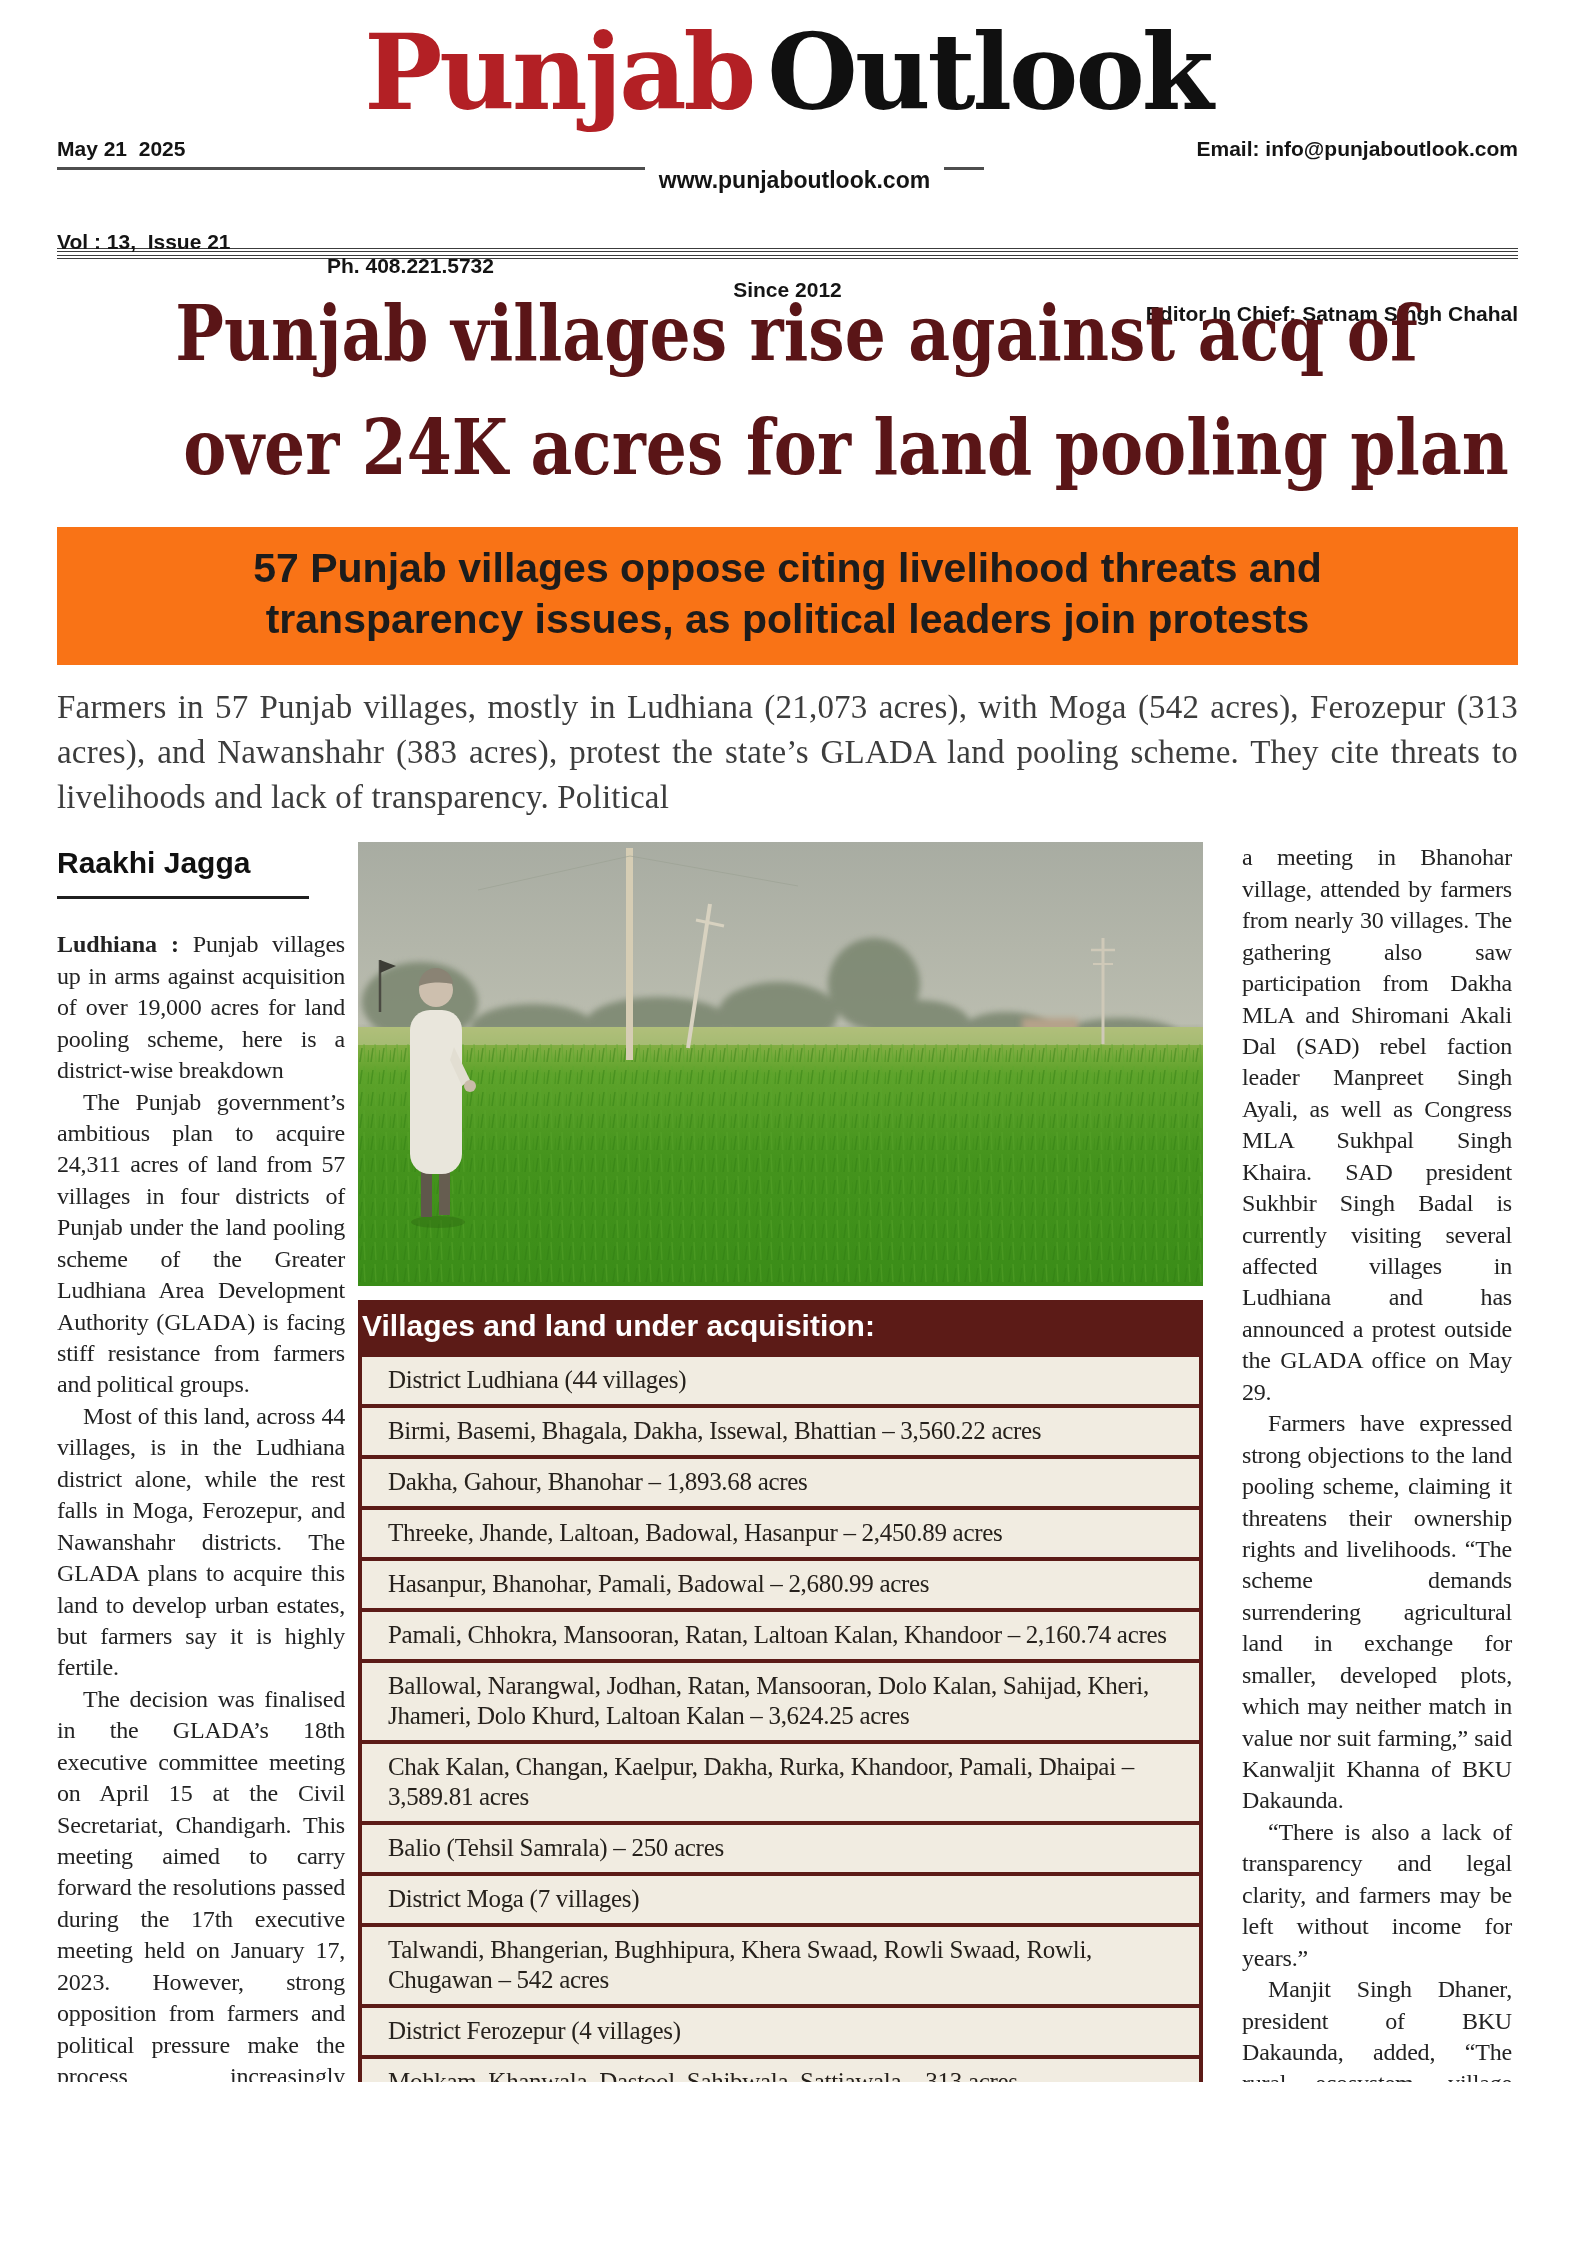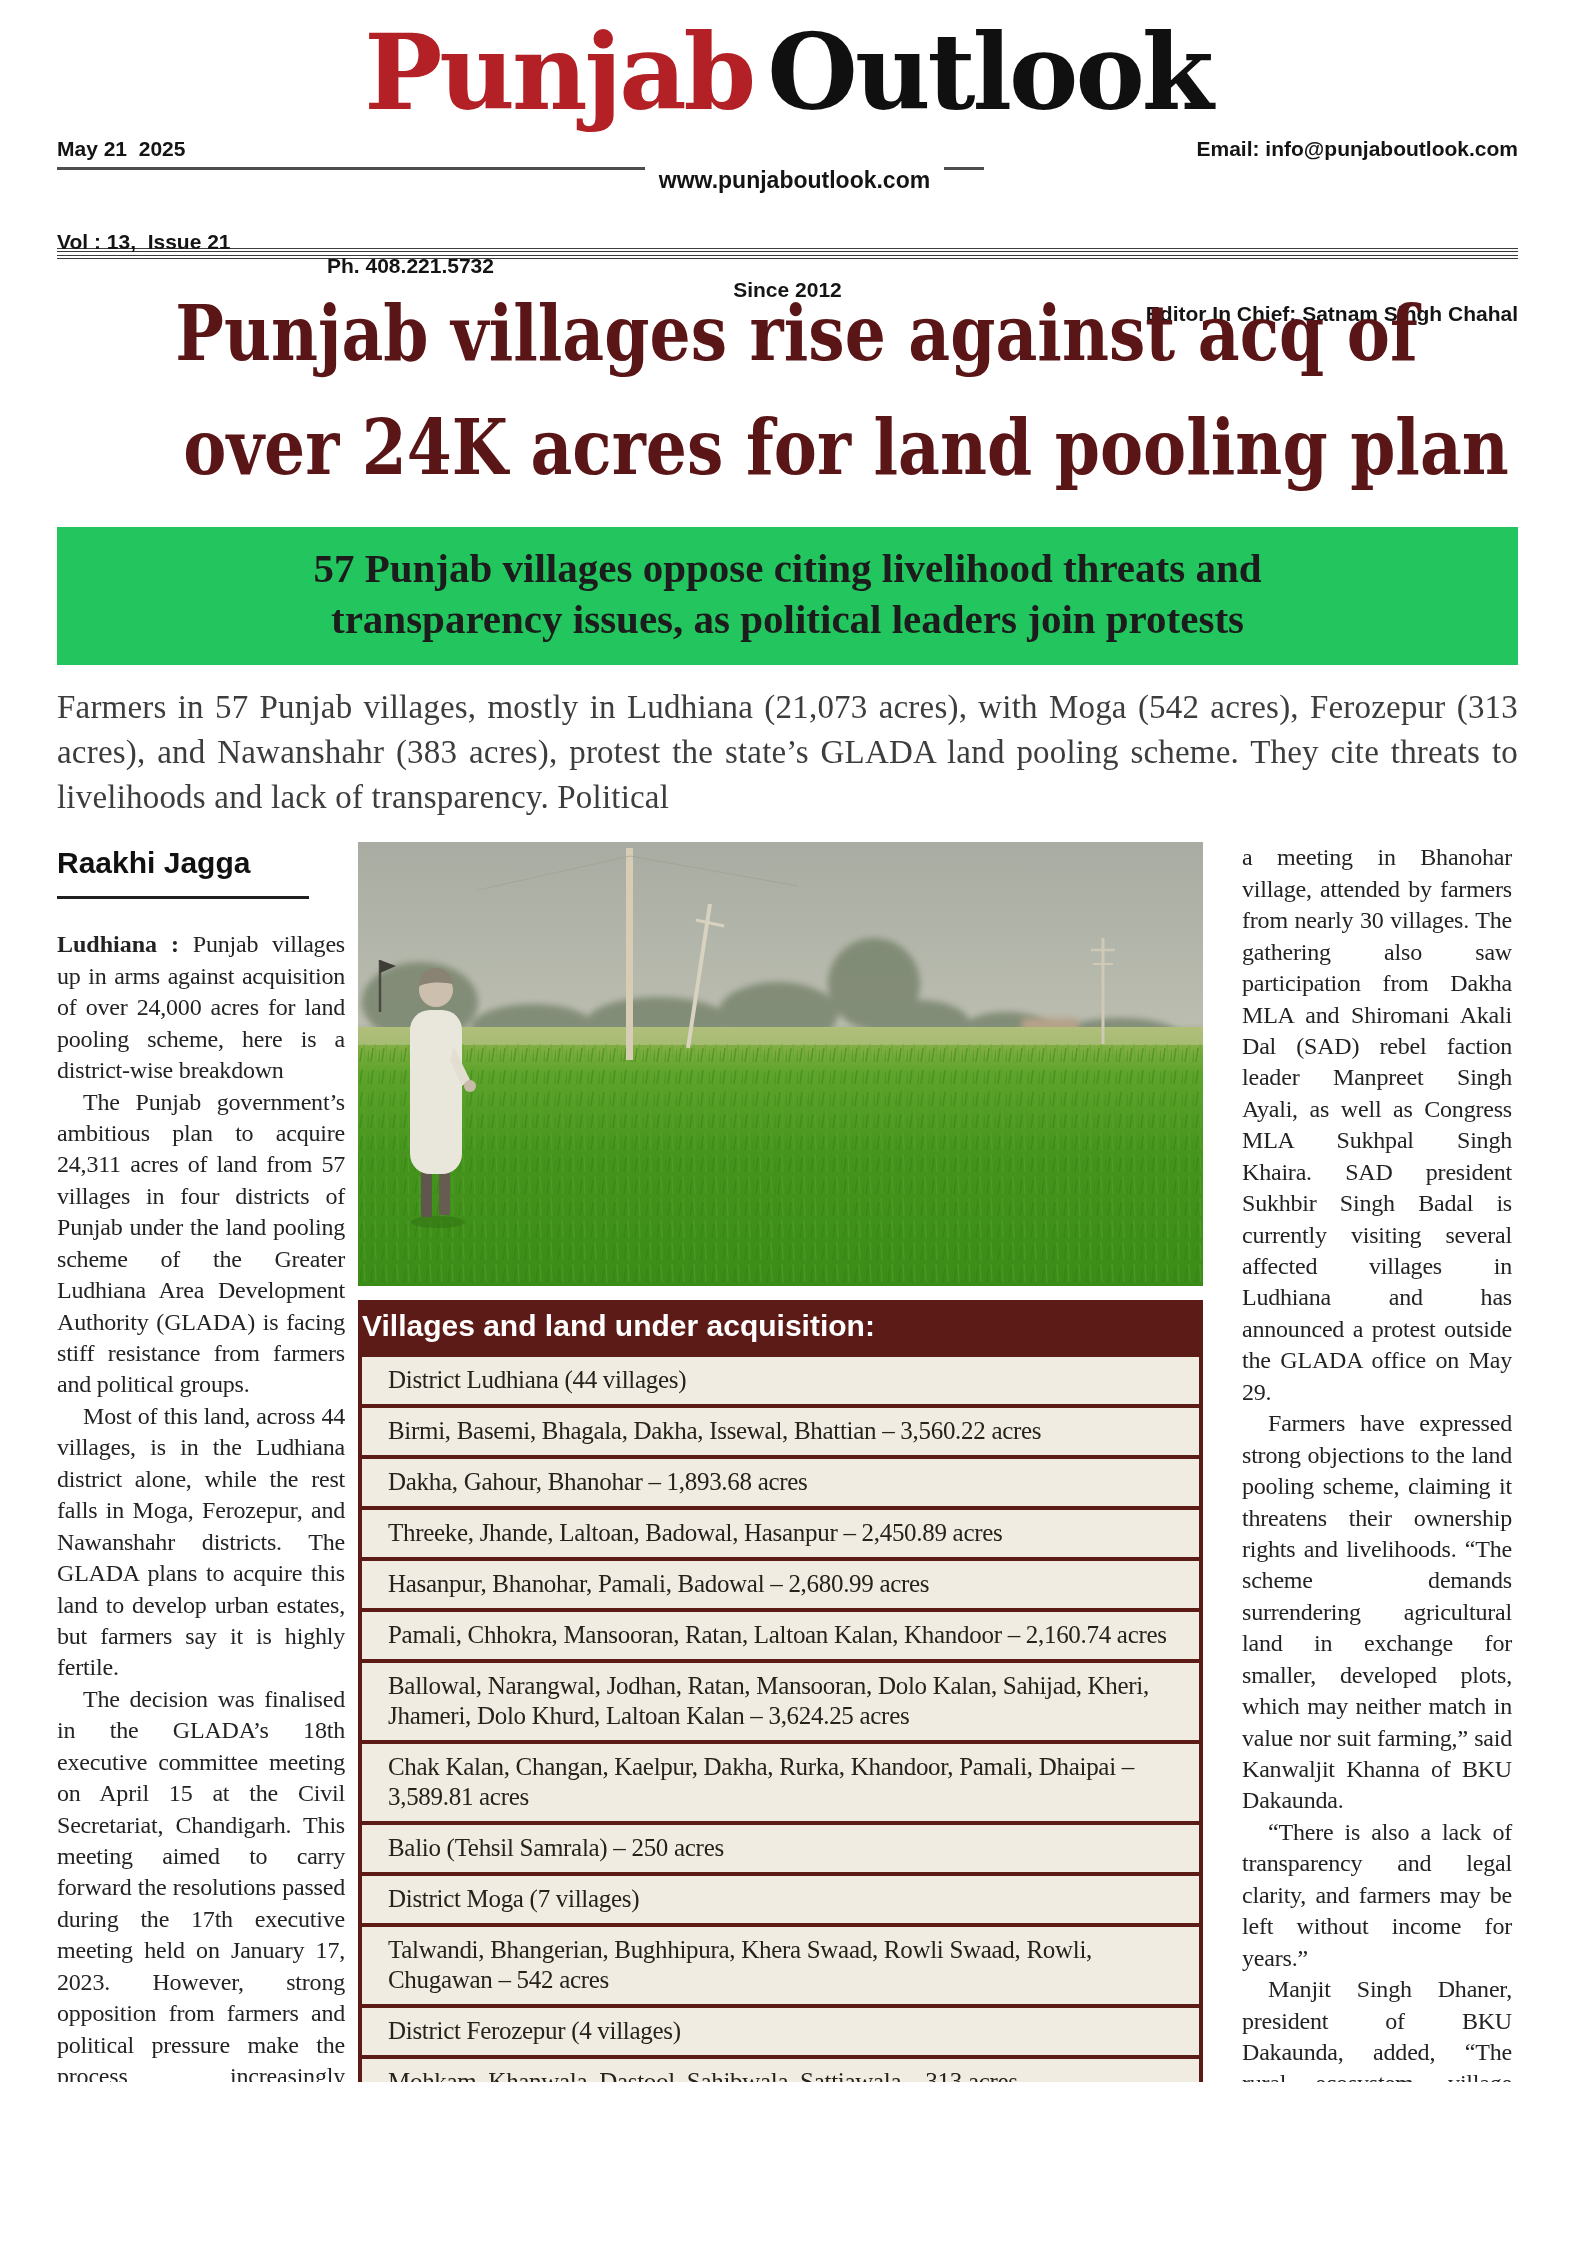"57 Punjab villages oppose citing" .subhead-box { background: #22c55e -> #f97316; font-family: Liberation Serif, serif -> Liberation Sans, sans-serif }
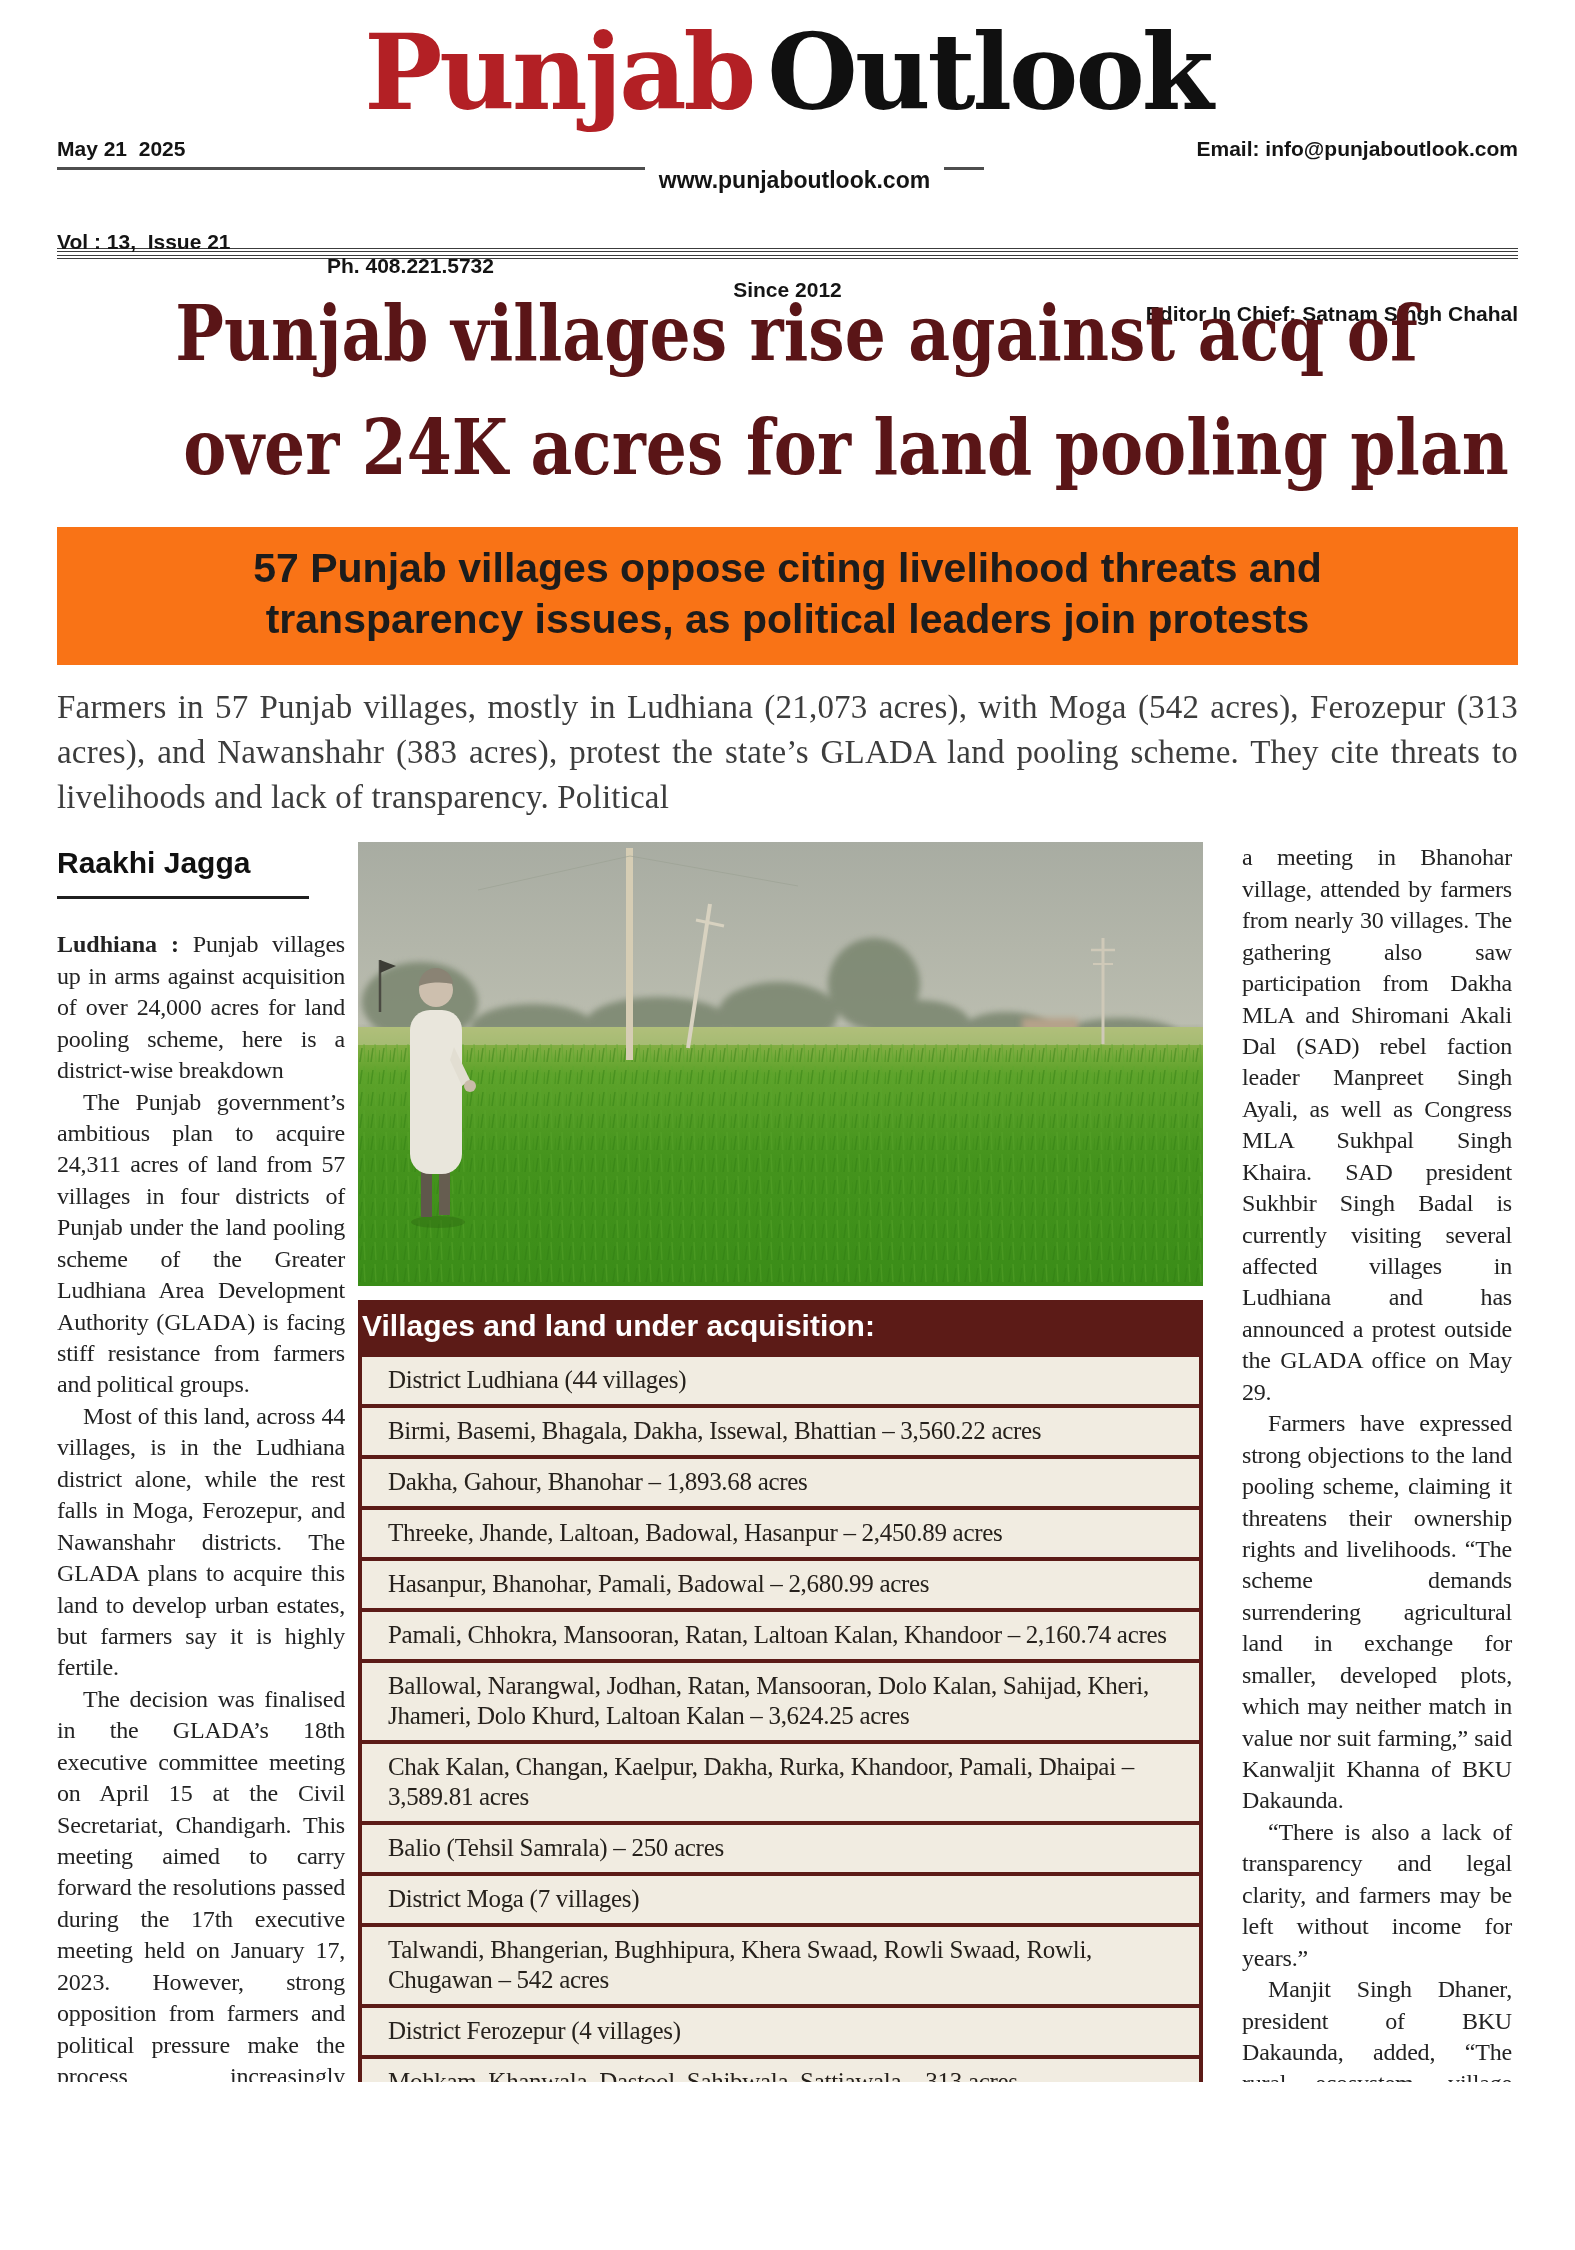"Punjab villages up in arms" span { text: 24,000 -> 19,000 }
